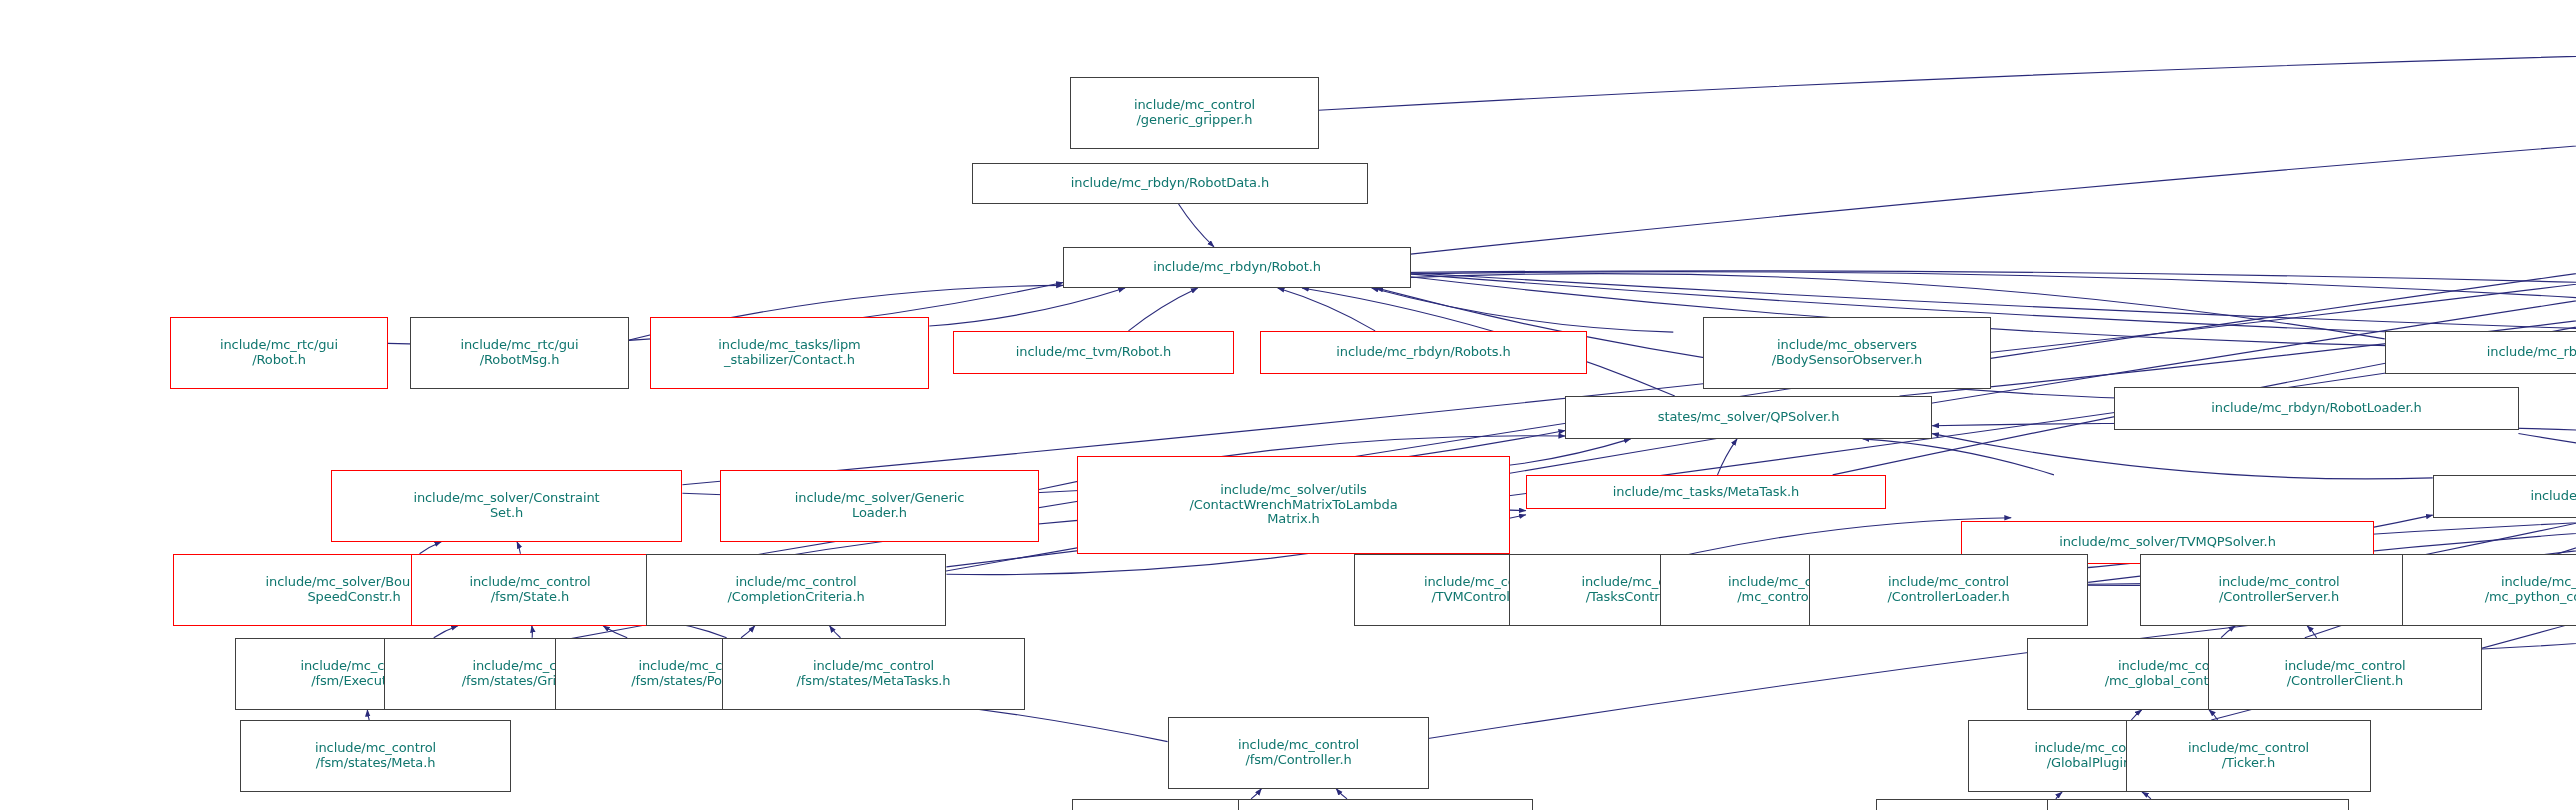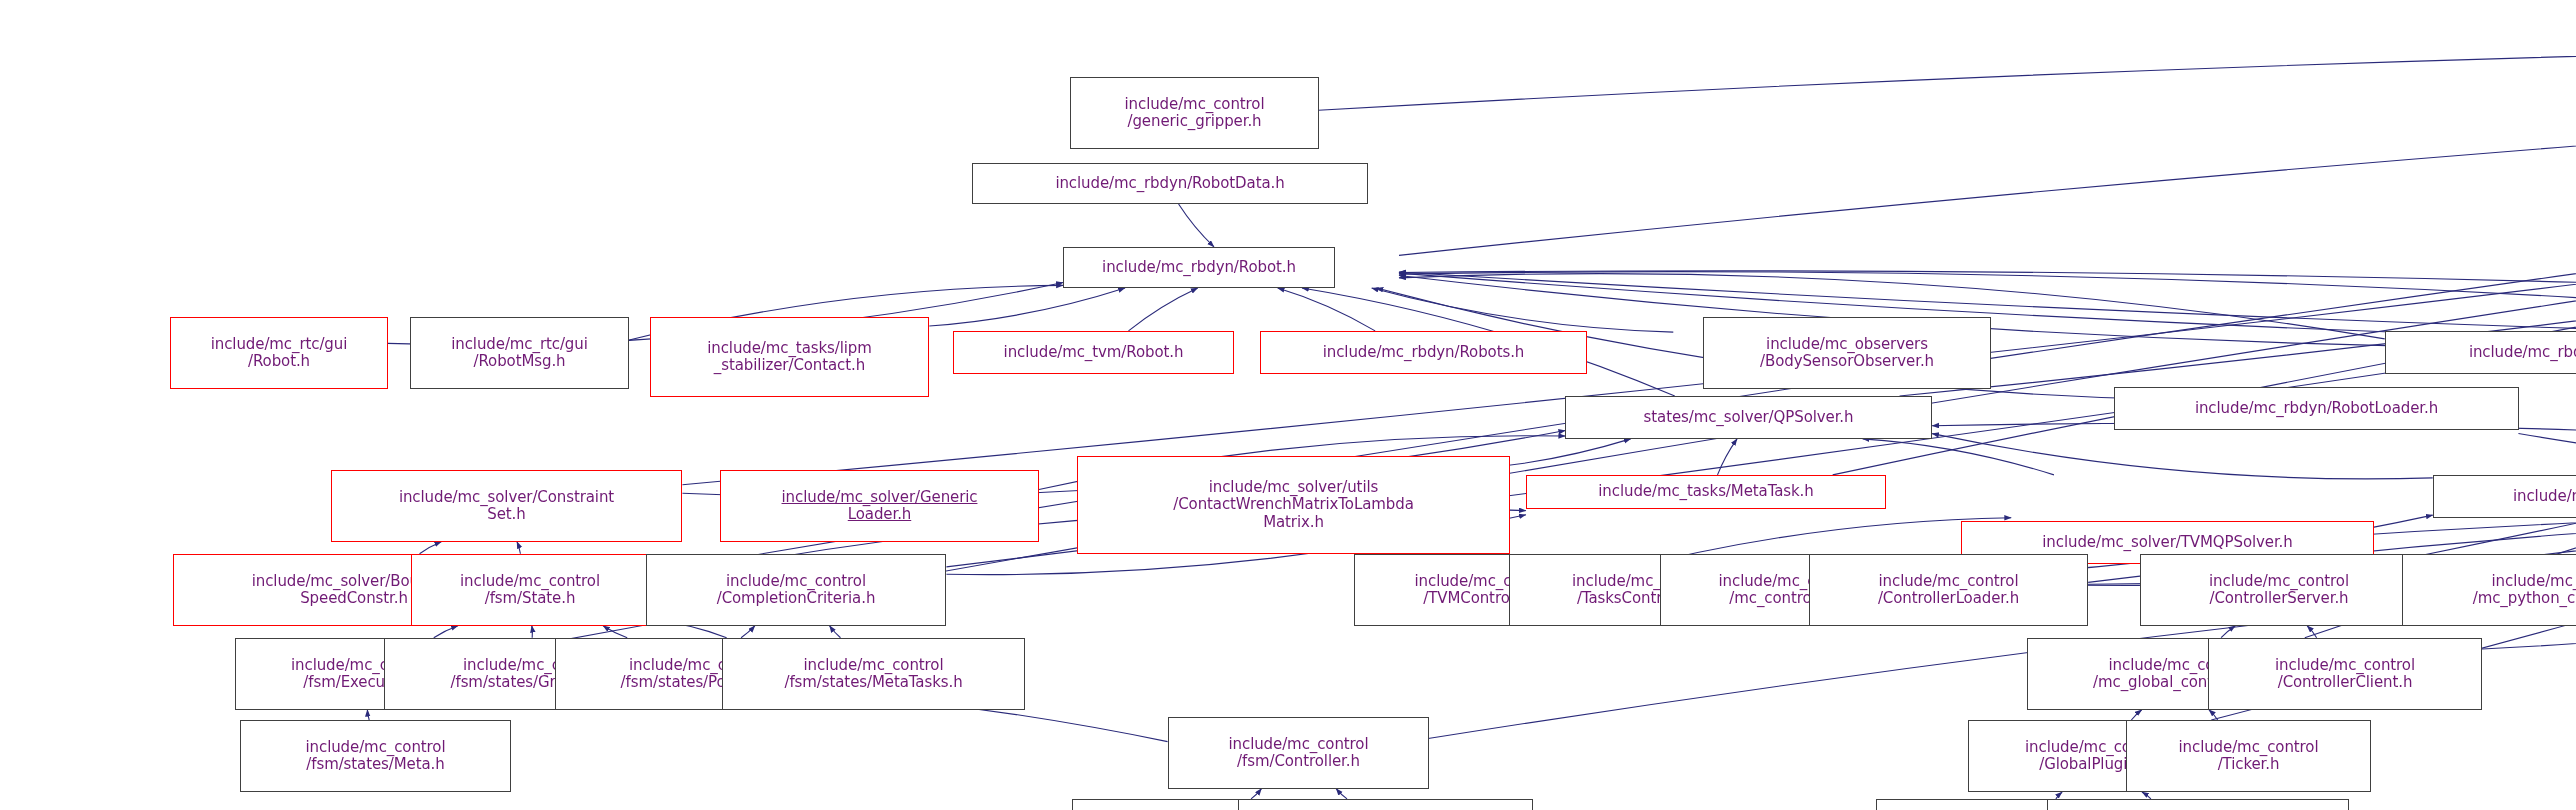"include/mc_control" .node { color: #701a75 -> #0f766e; font-size: 15px -> 13px }
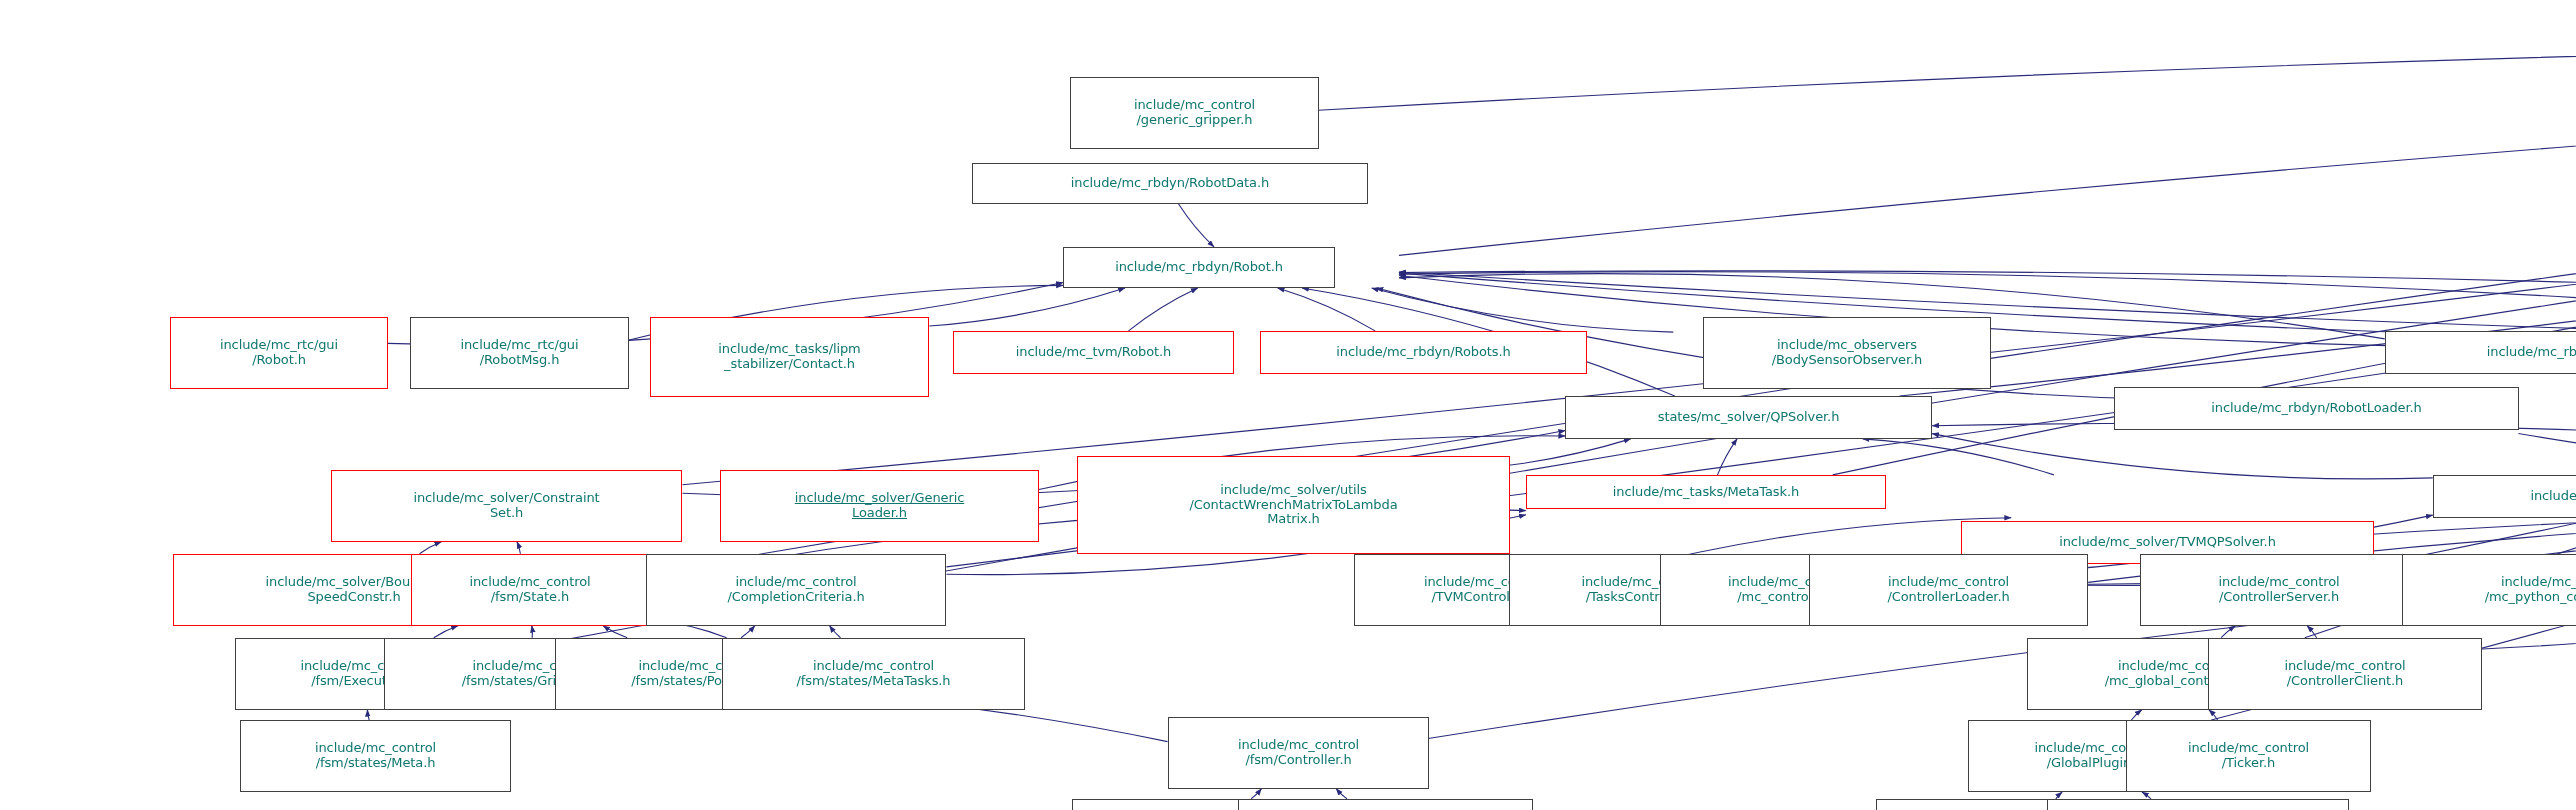"include/mc_rbdyn/Robot.h" div.node { width: 272px -> 348px }
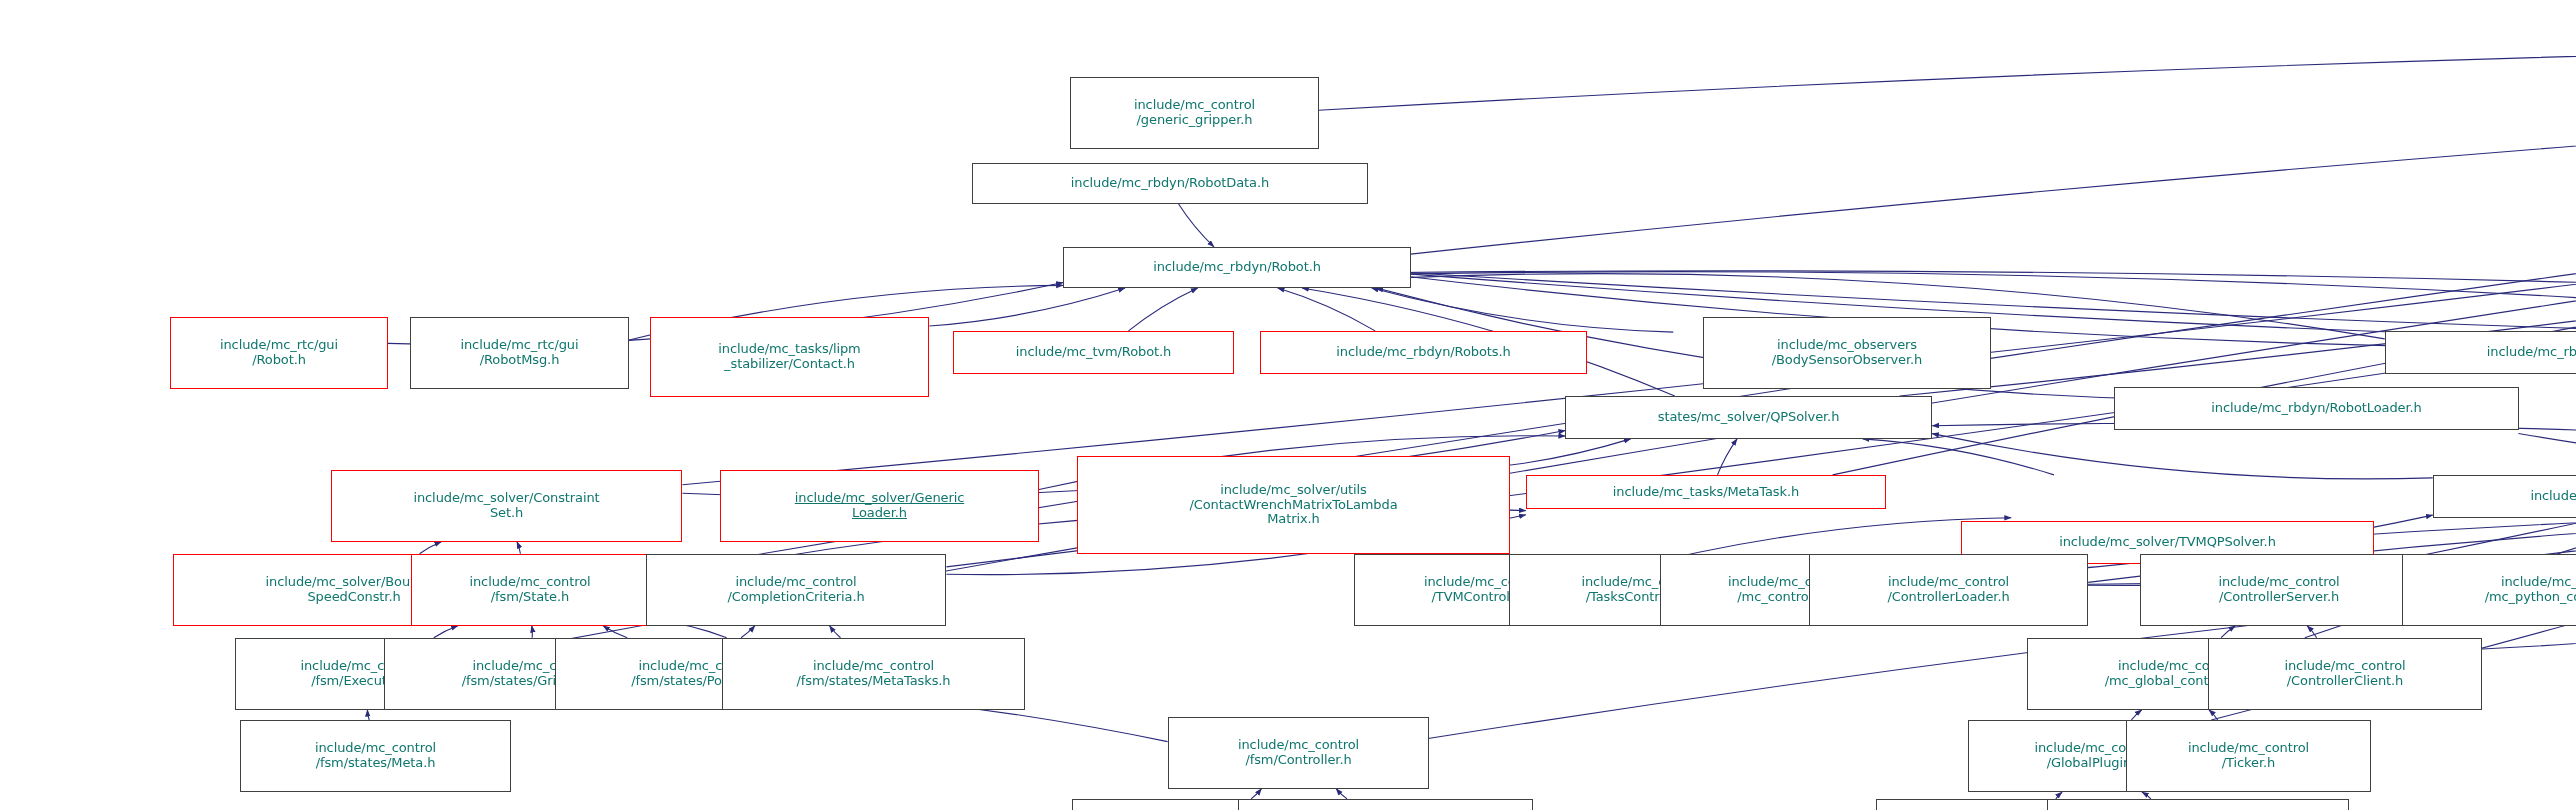"include/mc_tasks/lipm" div.node { height: 80px -> 72px }
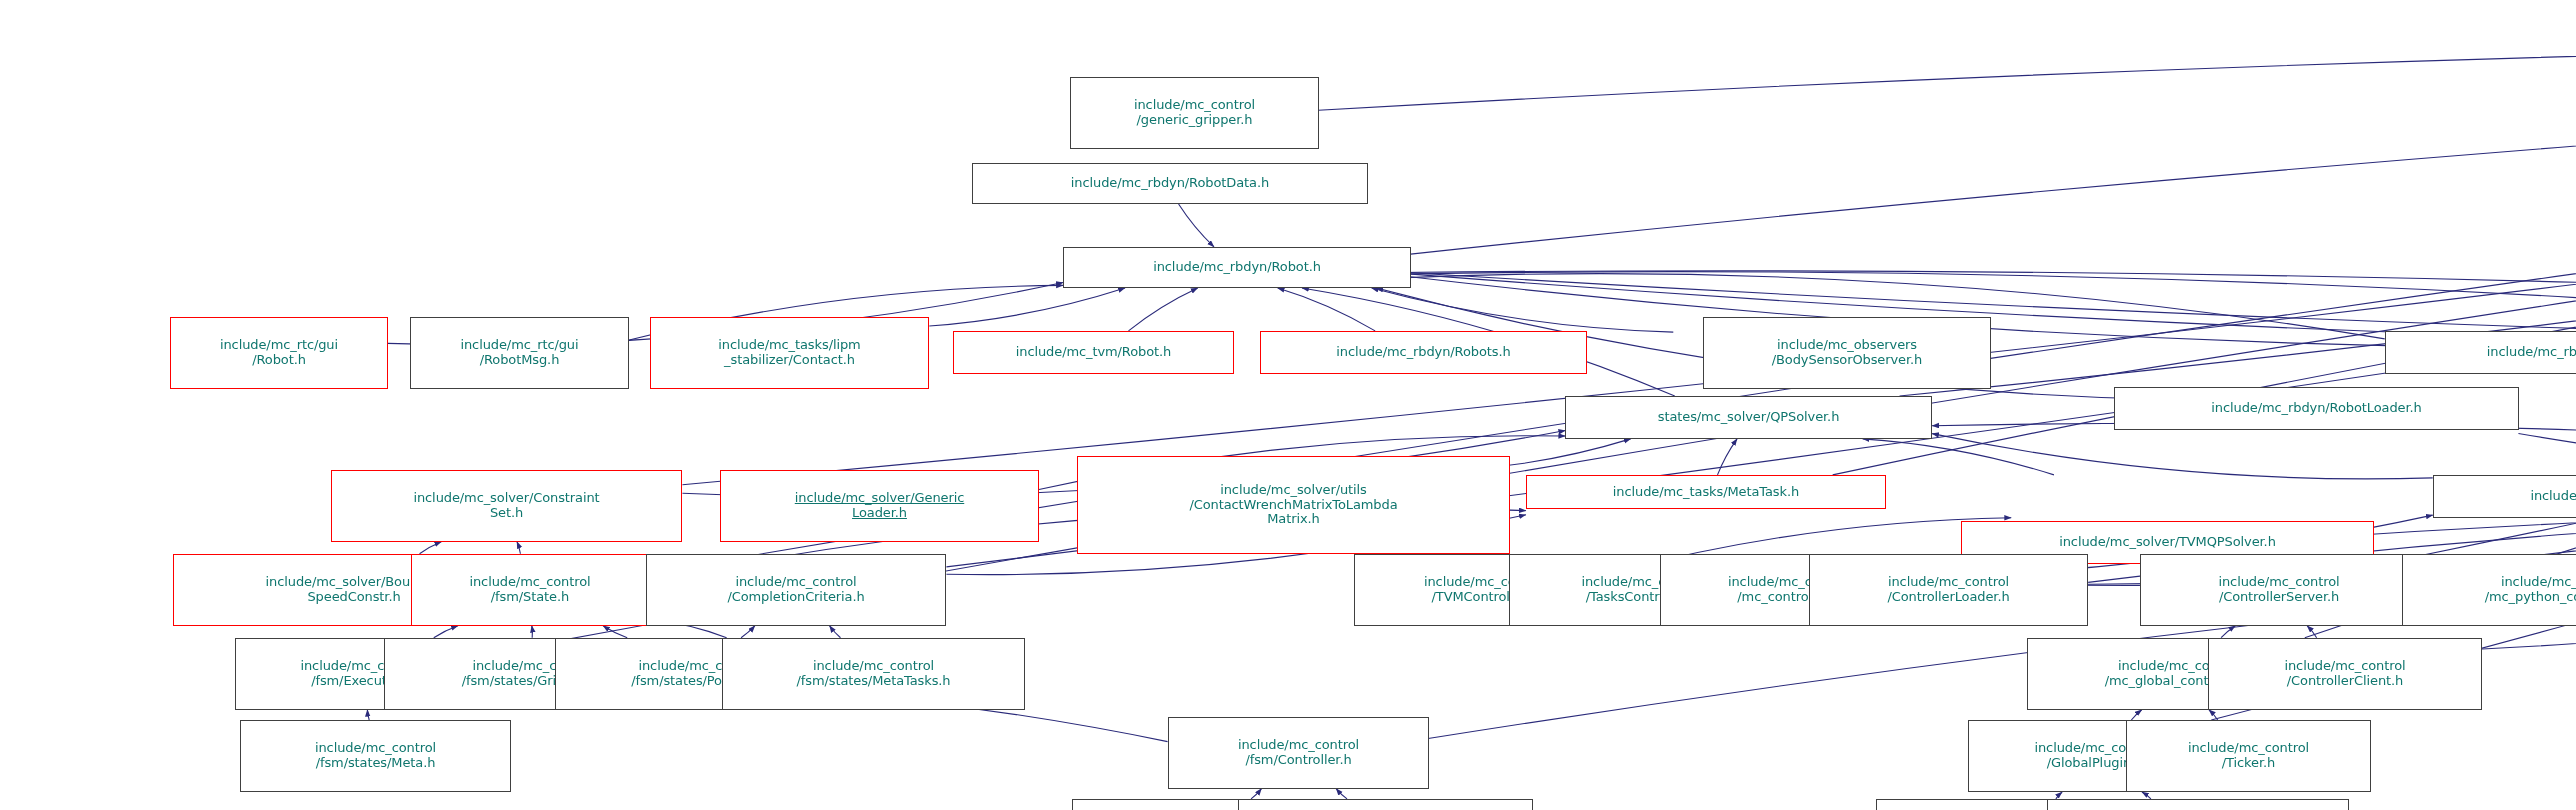"include/mc_solver/Generic" div.node { text-decoration: underline -> none }
